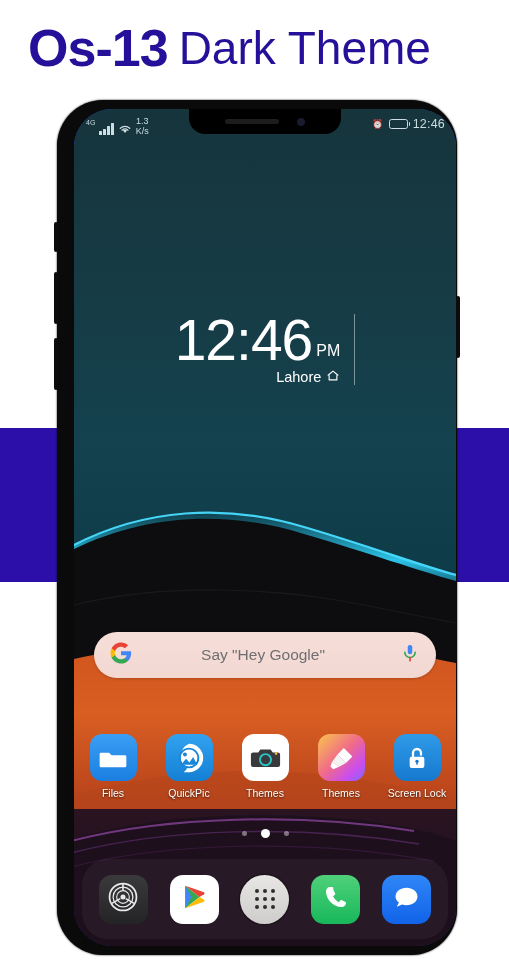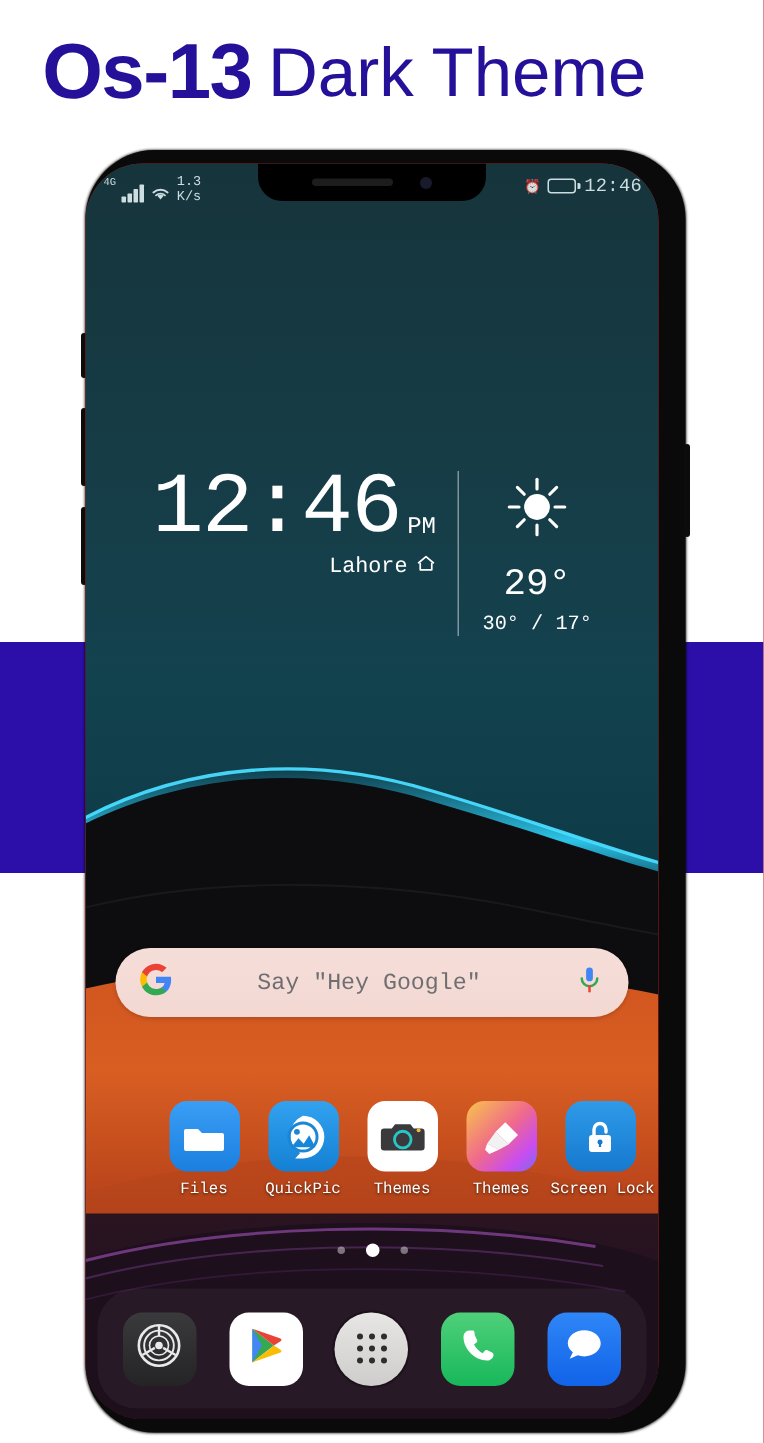"1.3" #screen { background: #b91c1c -> #1d4ed8; font-family: Liberation Mono, monospace -> none; left: 0 -> 17px }
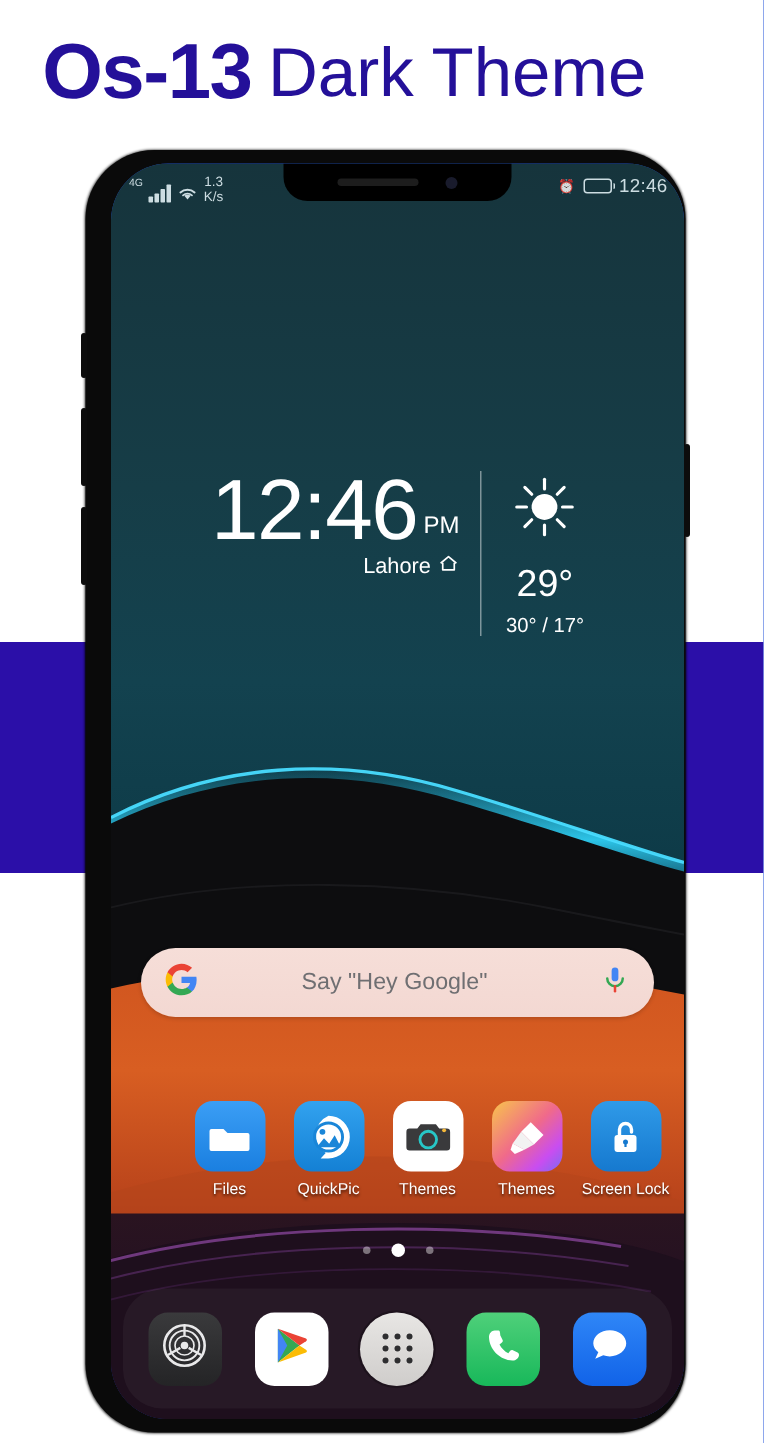"29°" div { html: <div> <span> <svg> <circle></circle> <g> <line></line> <line></line> <line></line> <line></line> <line></line> <line></line> <line></line> <line></line> </g> </svg> </span> <div>29°</div> <div>30° / 17°</div> </div> -> none }
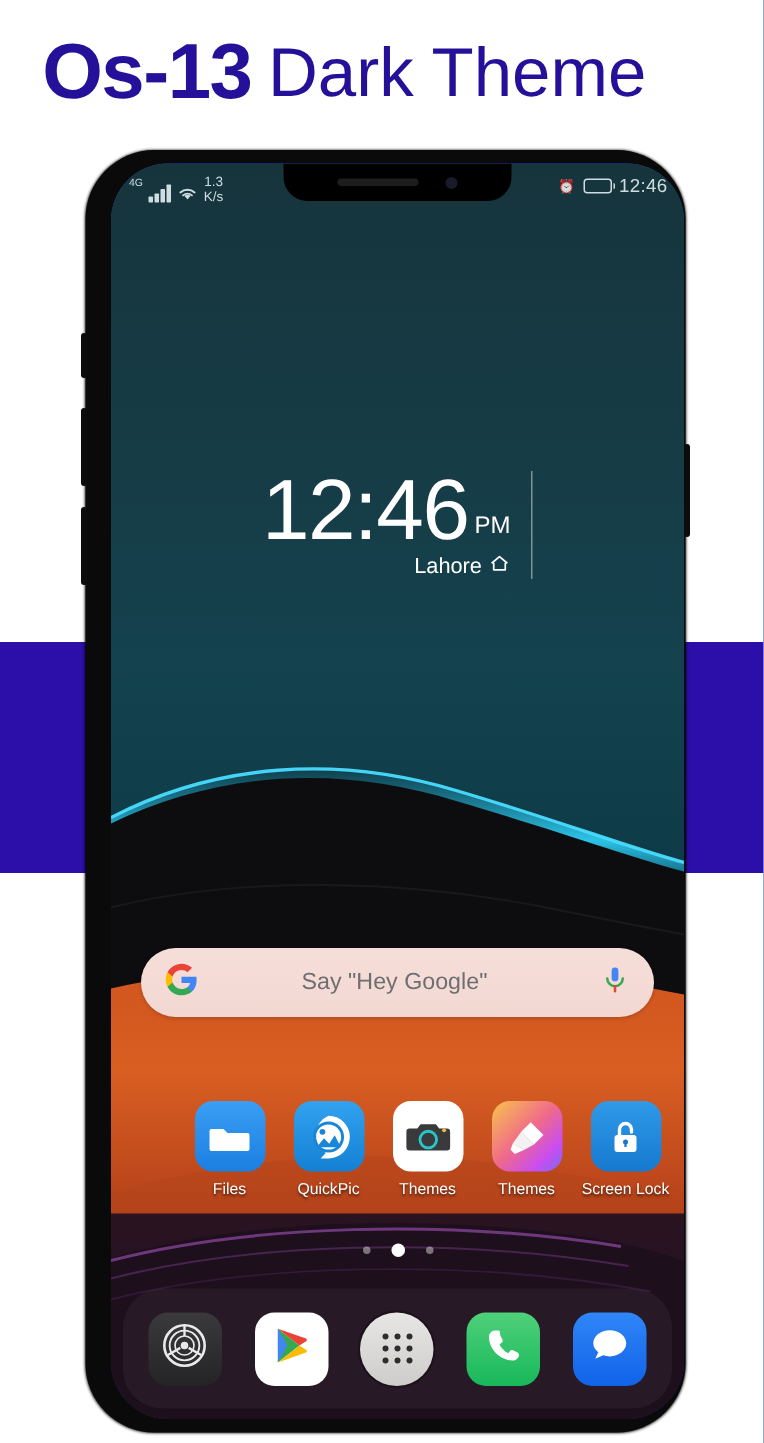"Files" #app-row { justify-content: flex-end -> space-between }
